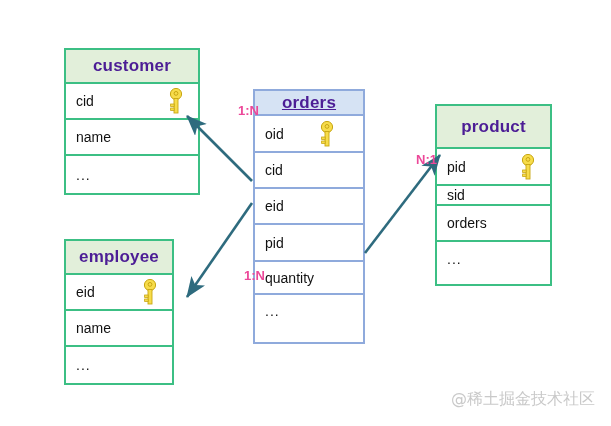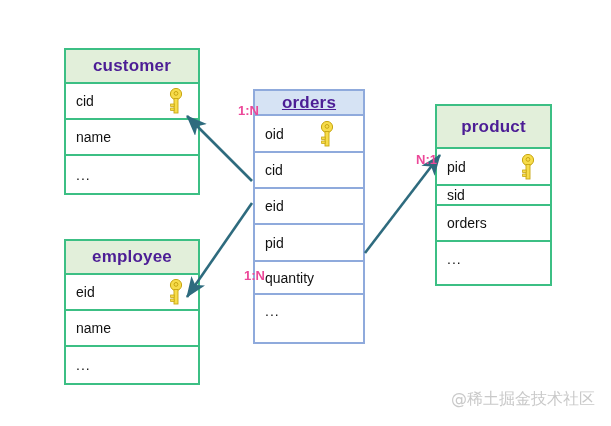"employee" div.table-box { width: 136px -> 110px }
